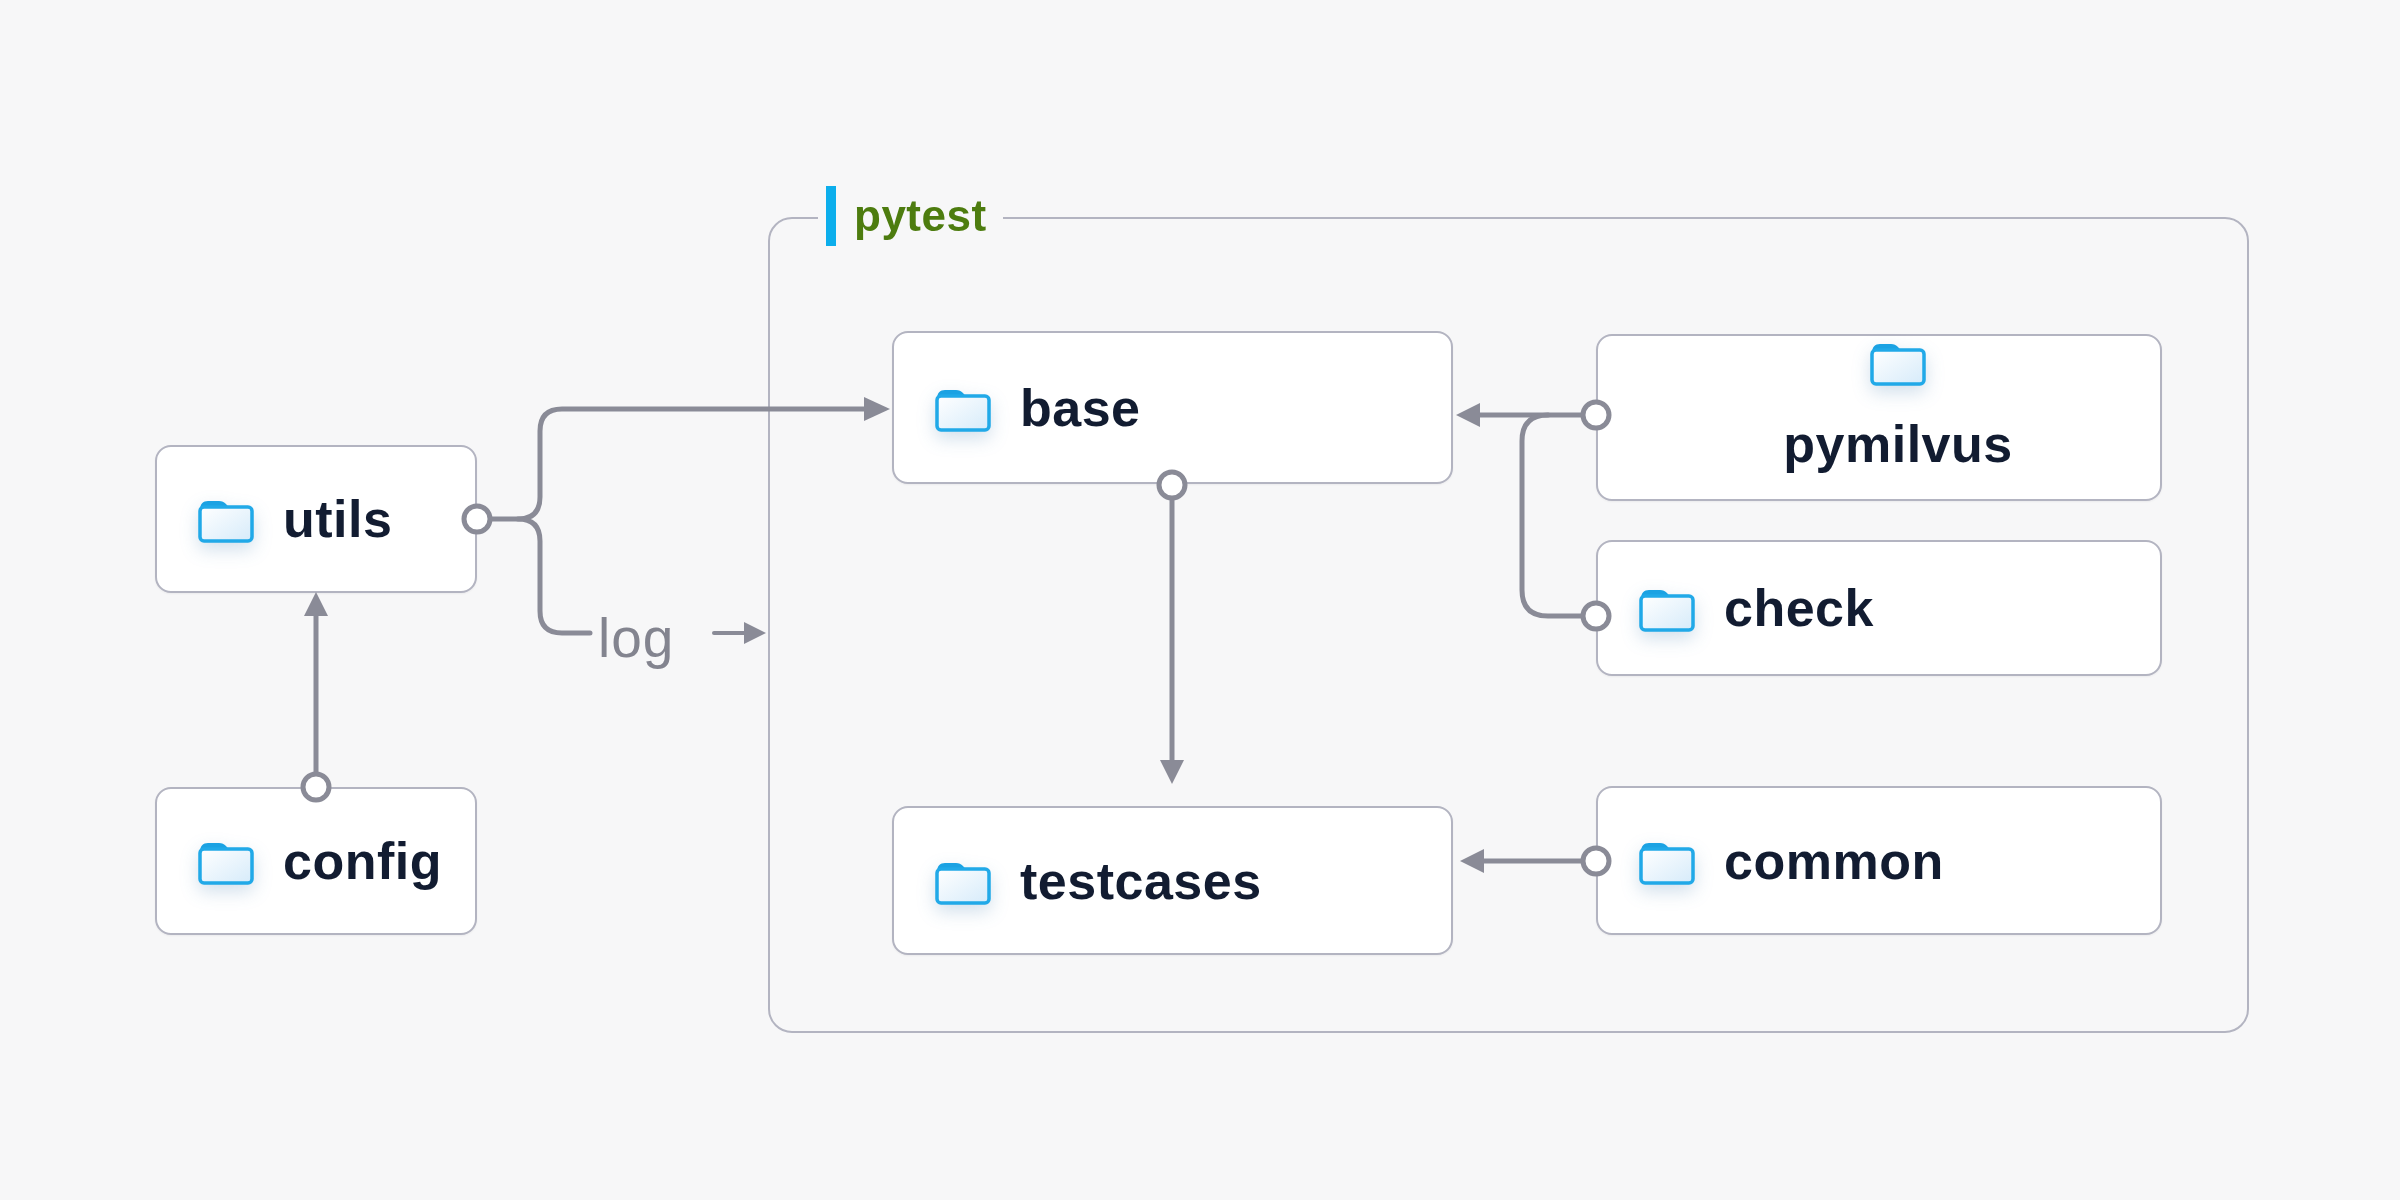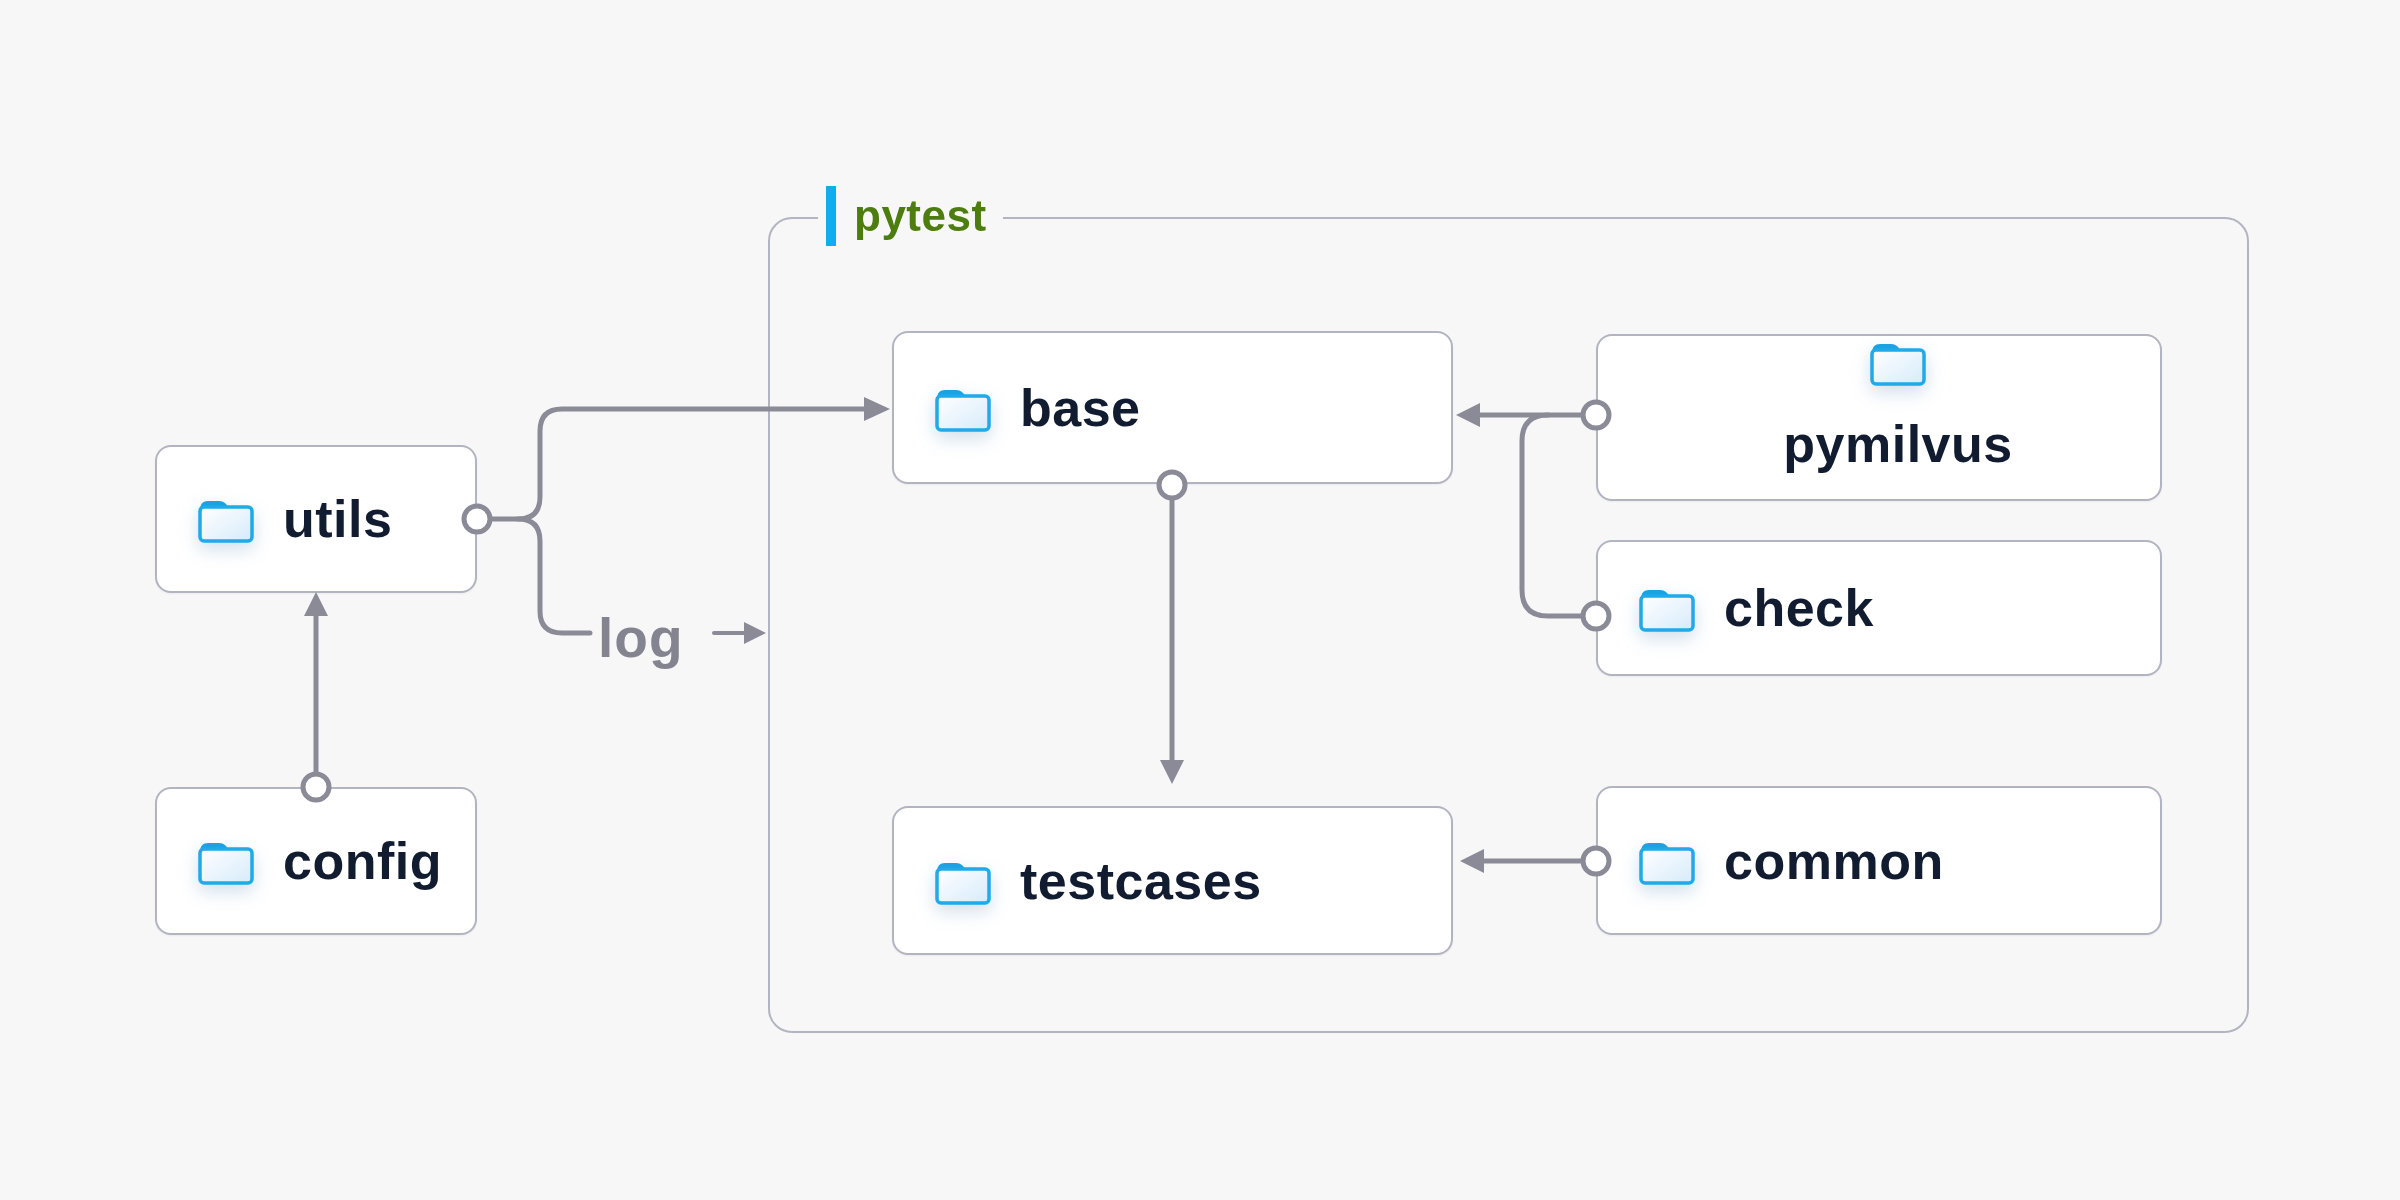"log" .edge-log-label { font-weight: 700 -> 400 }
